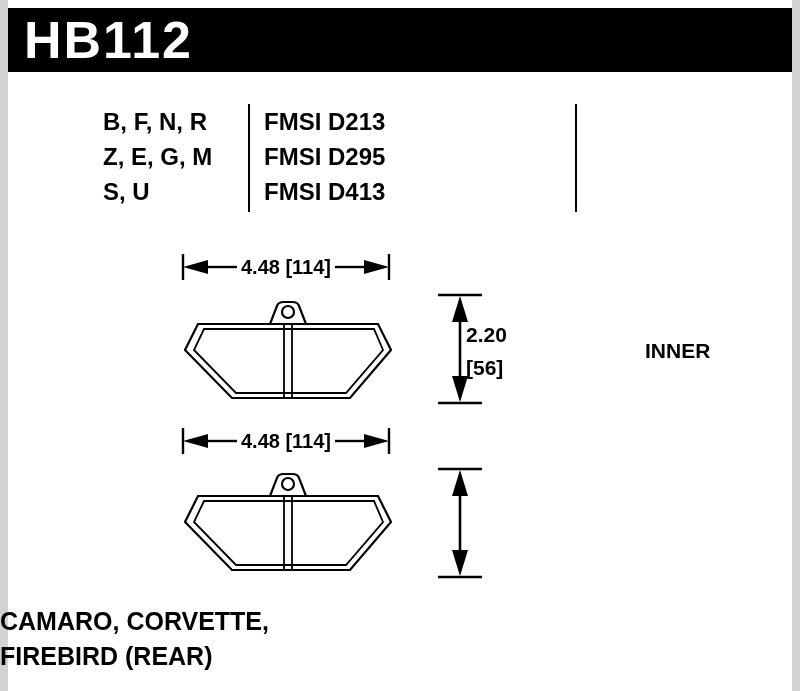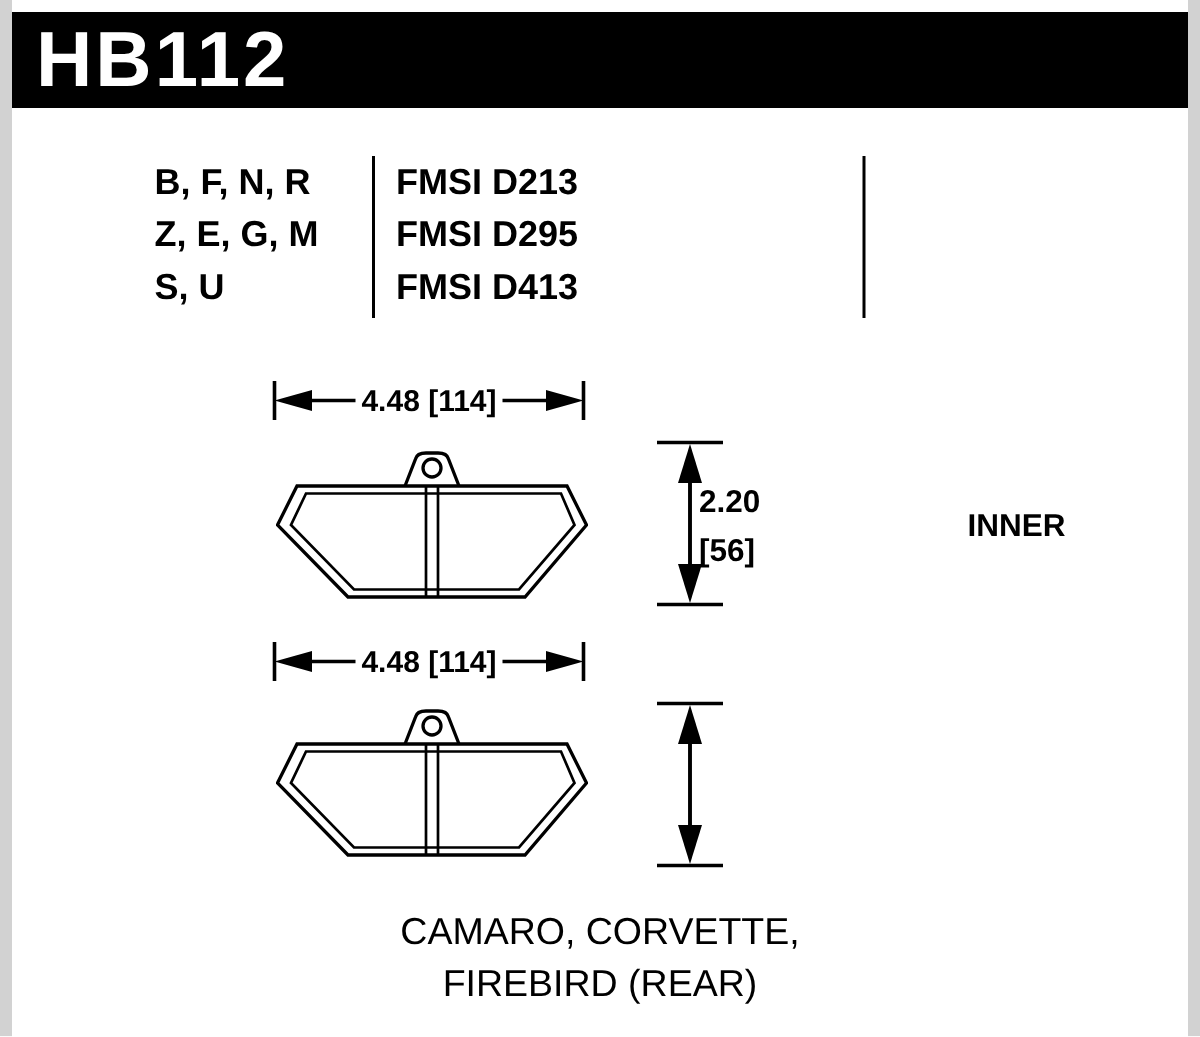"CAMARO, CORVETTE," .application { font-weight: 400 -> 700; text-align: center -> left }
